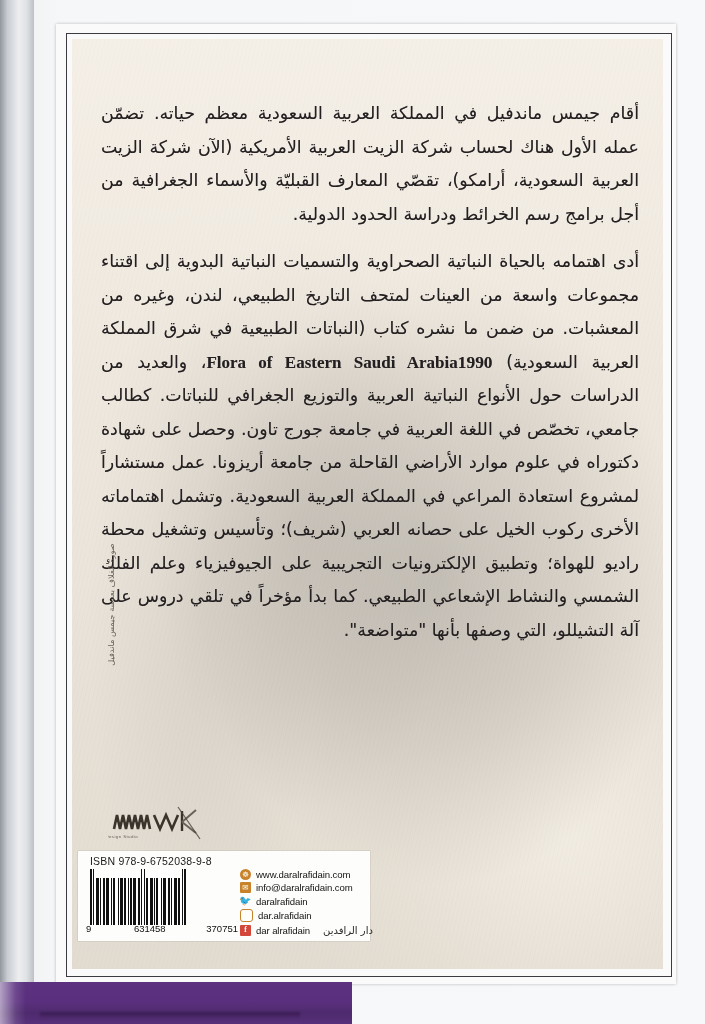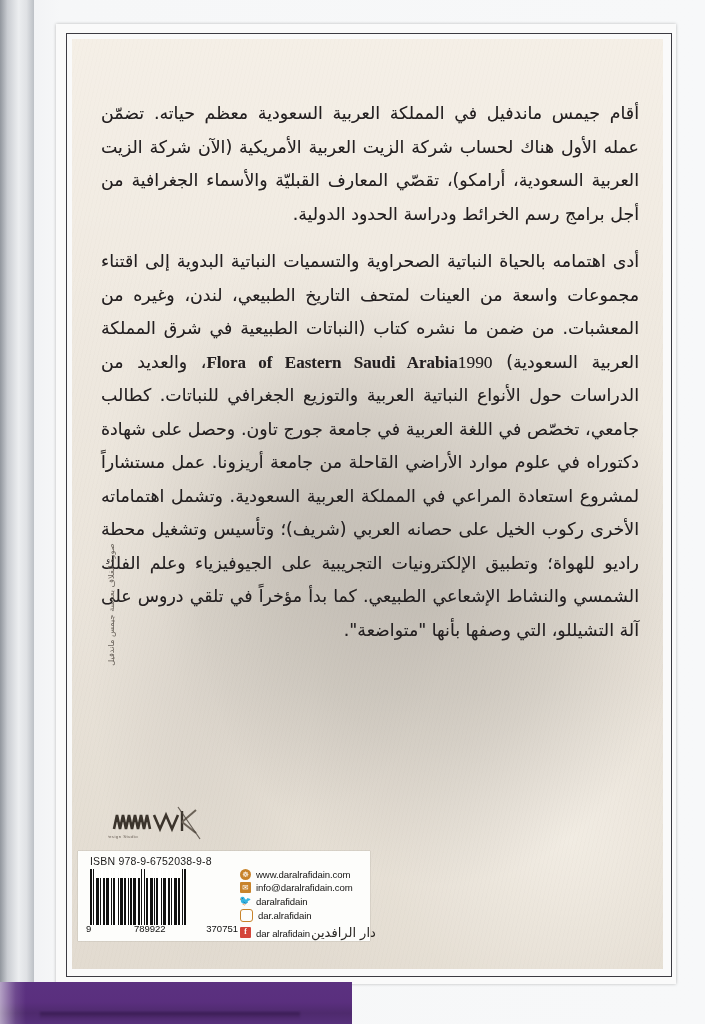"1990" .num { font-weight: 400 -> 700 }
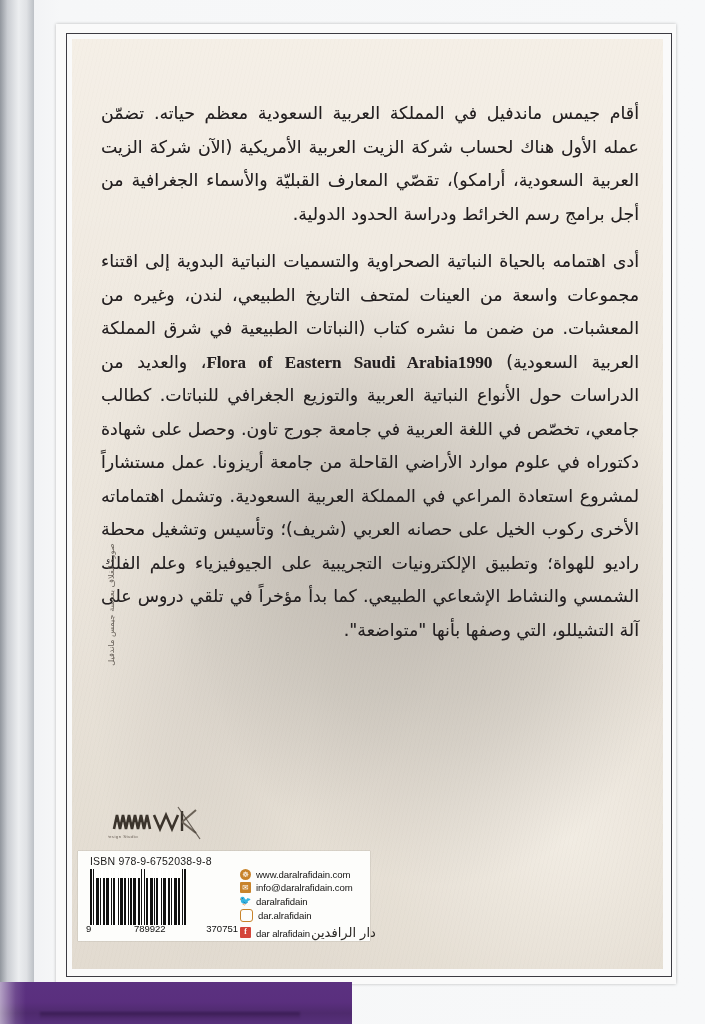"789922" span { text: 789922 -> 631458 }
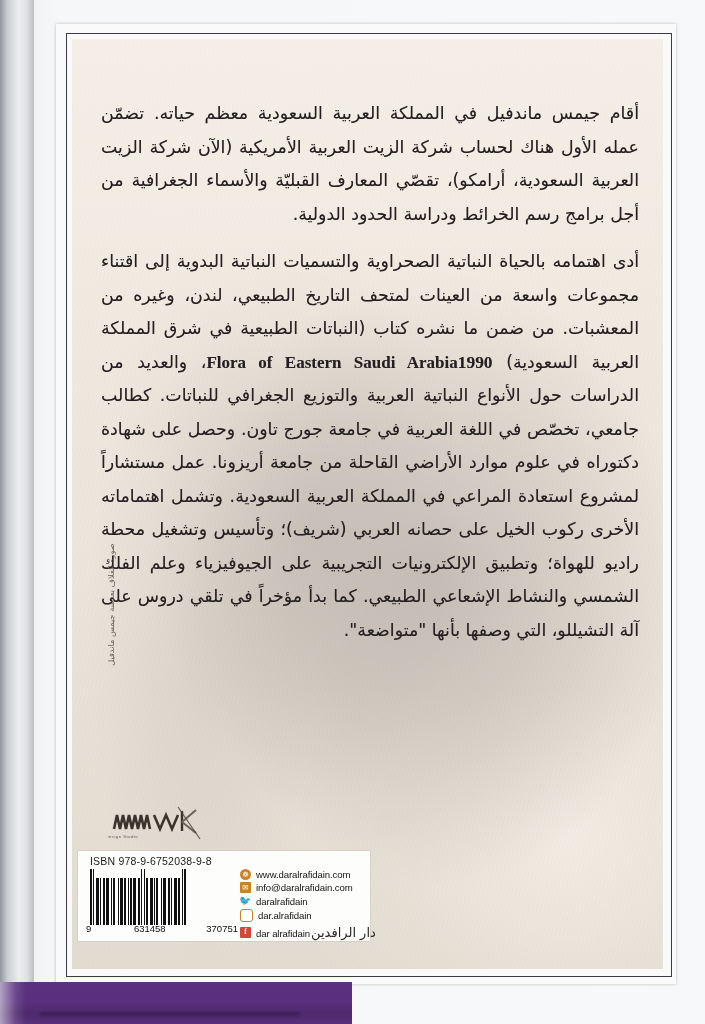"دار الرافدين" .ctext .ar { font-size: 13px -> 10px; margin-left: 1px -> 13px }
